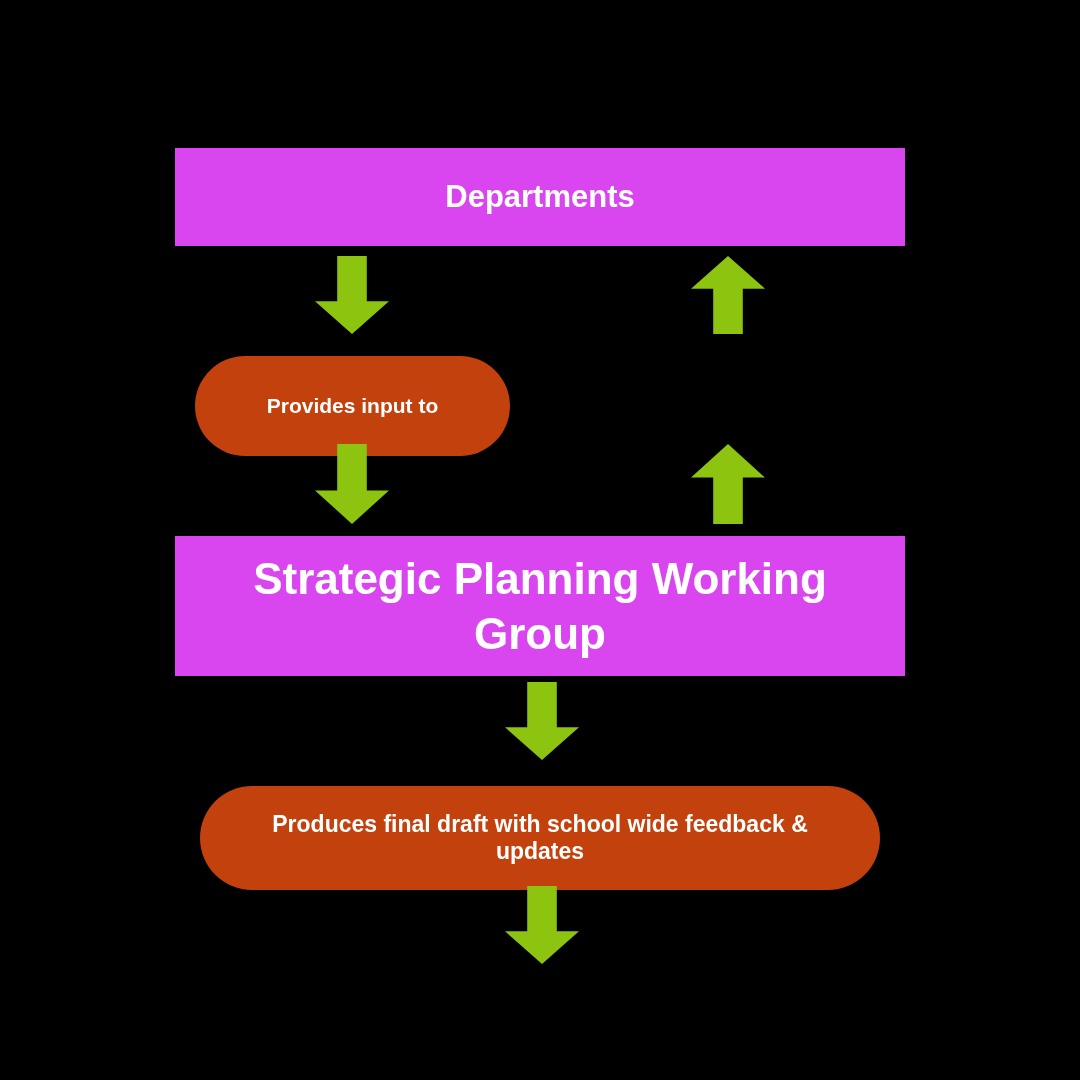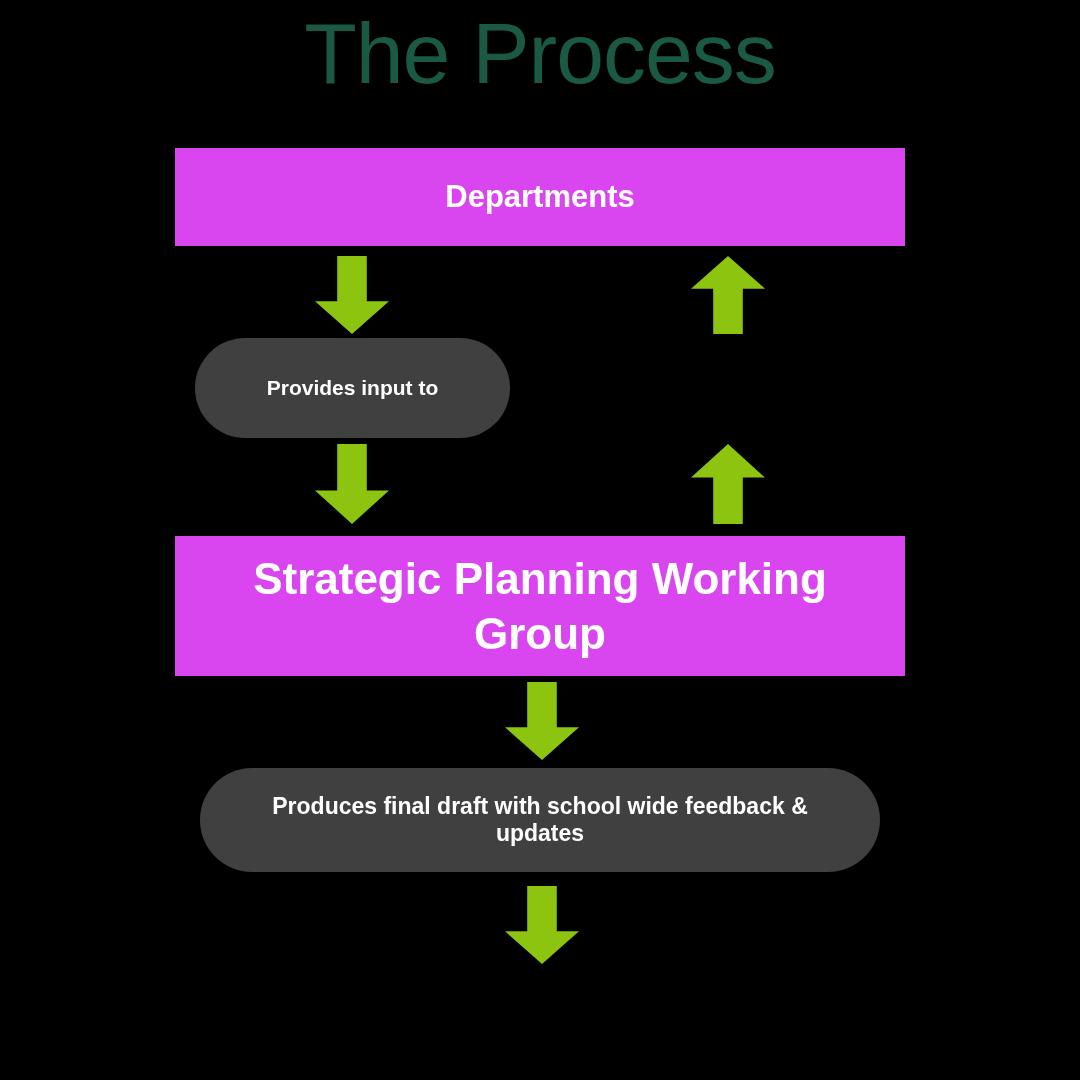"The Process" div.title { html: <div>The Process</div> -> none }
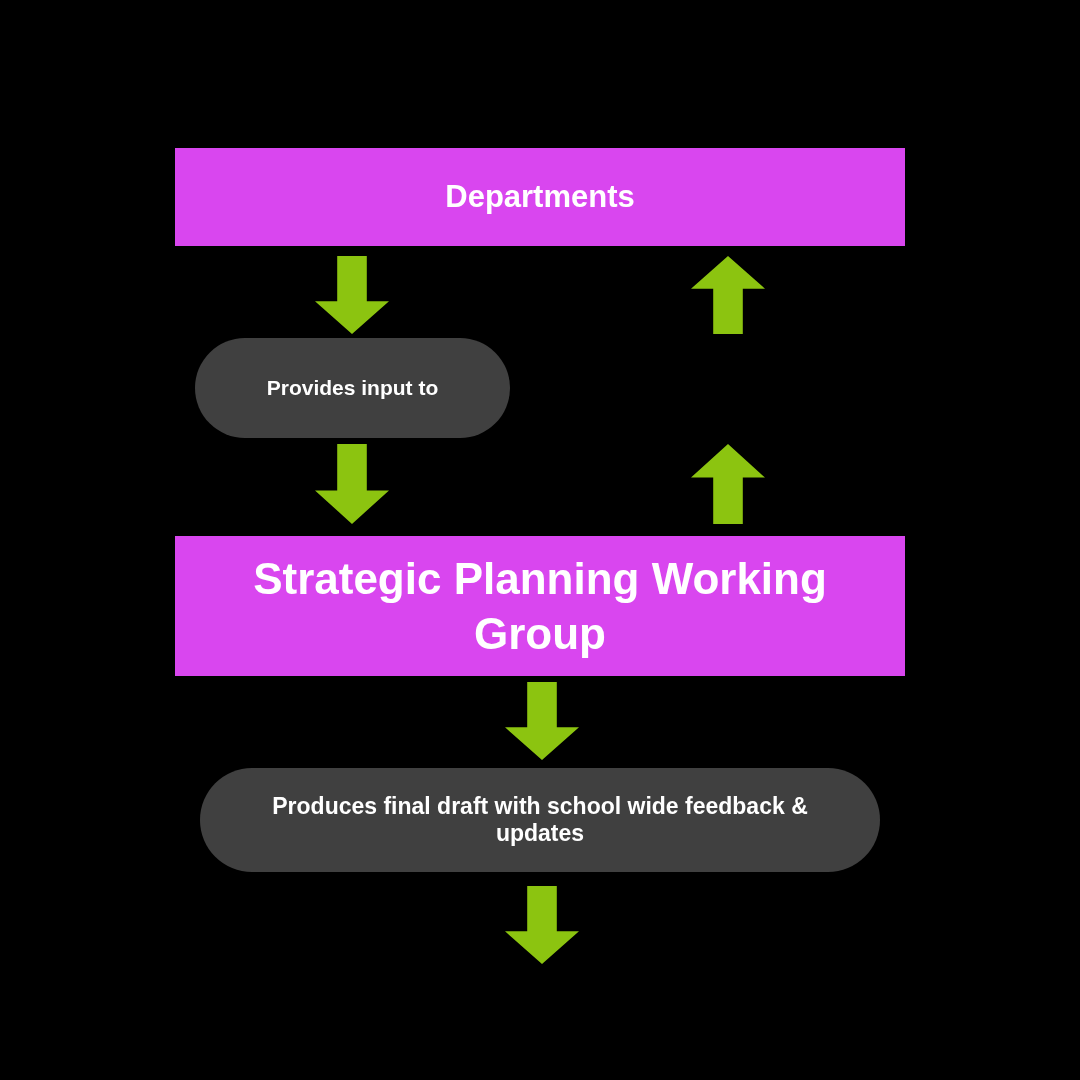"Provides input to" .pill { background: #404040 -> #c2410c; margin-top: none -> 18px }
